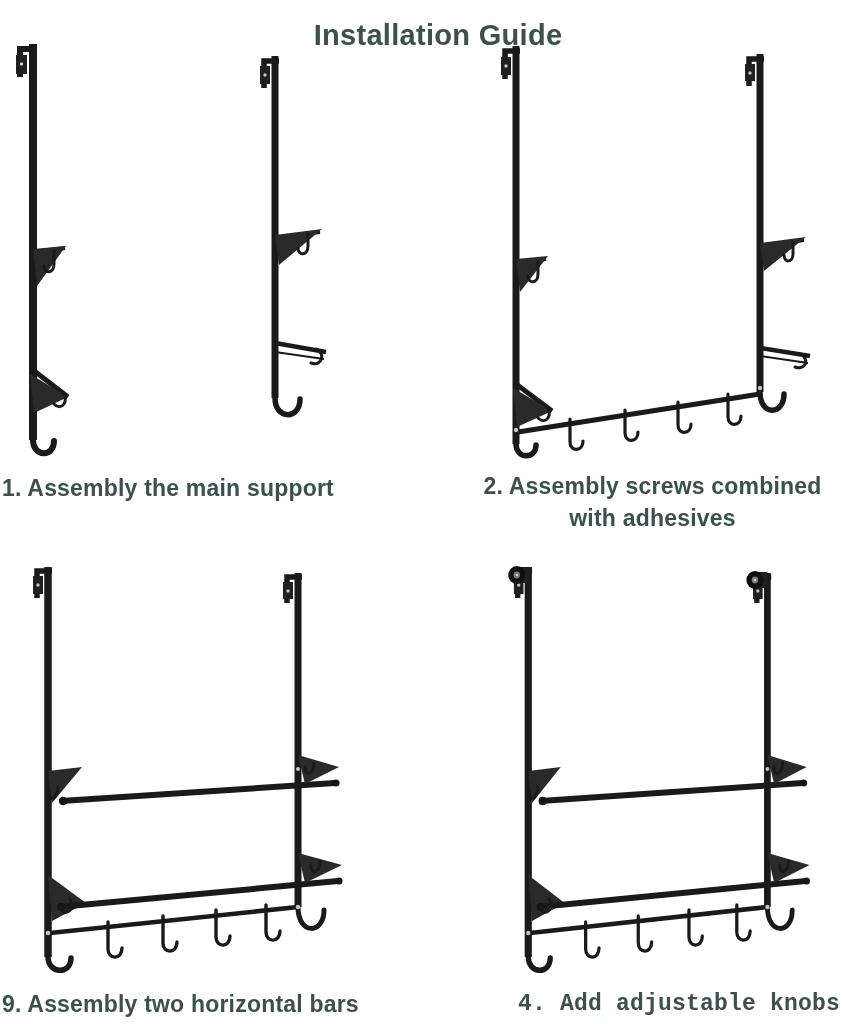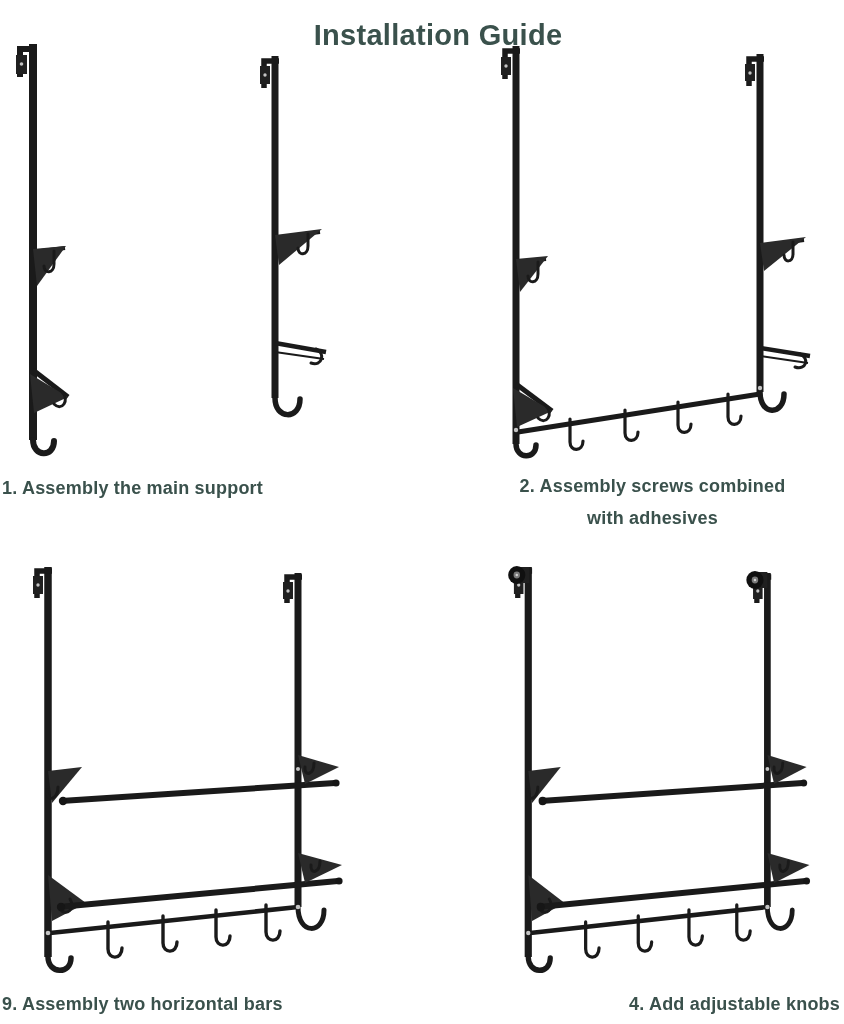"1. Assembly the main support" .caption { font-size: 18px -> 23px }
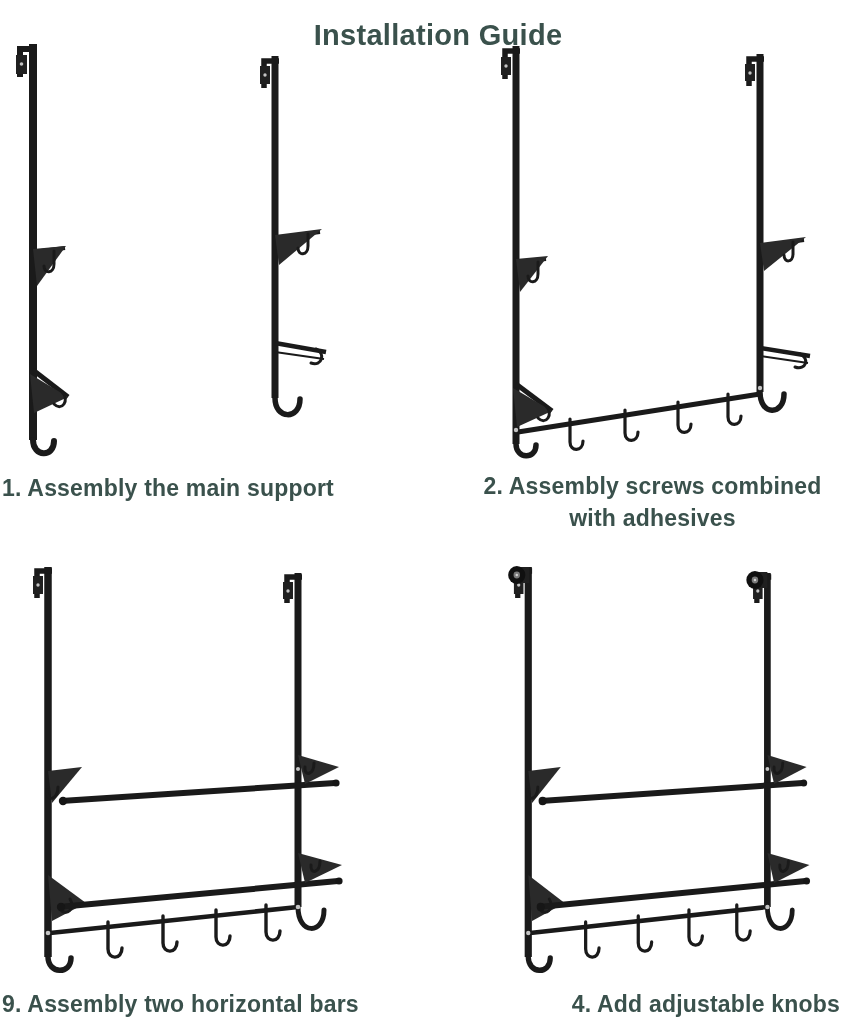"4. Add adjustable knobs" #cap4 { font-family: none -> Liberation Mono, monospace }
